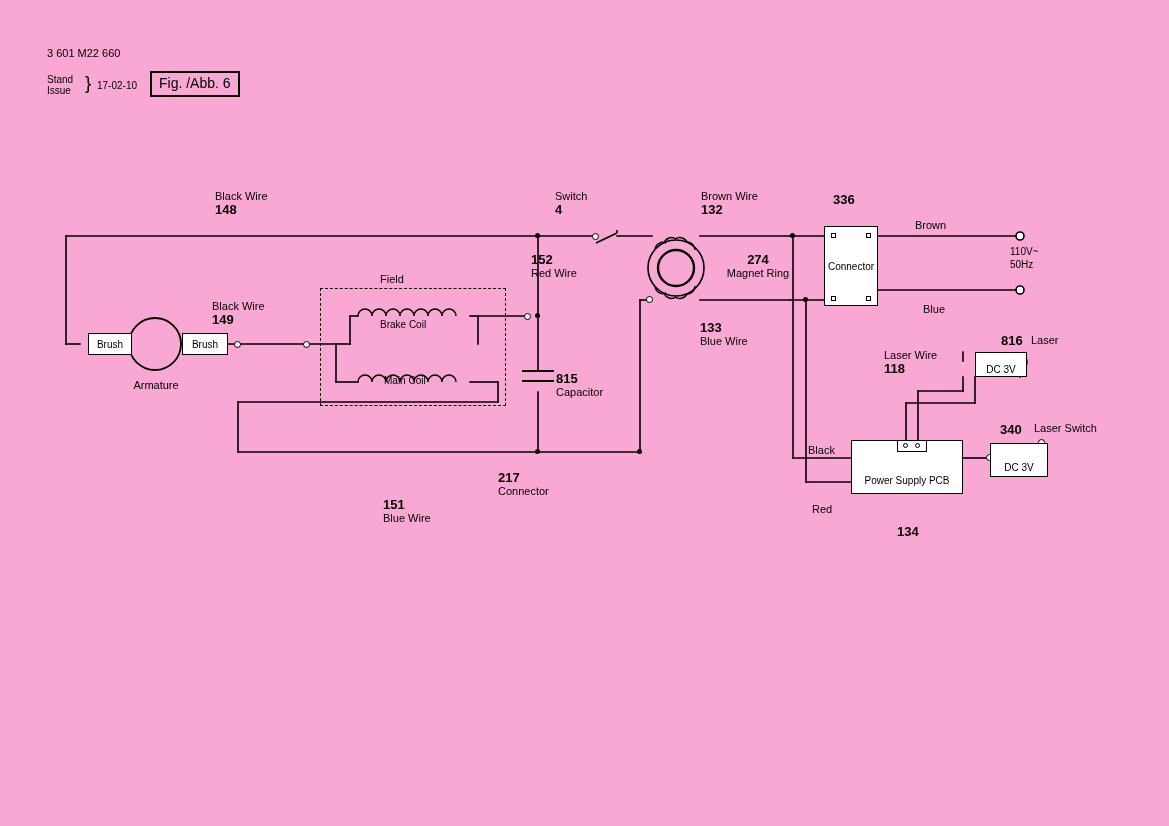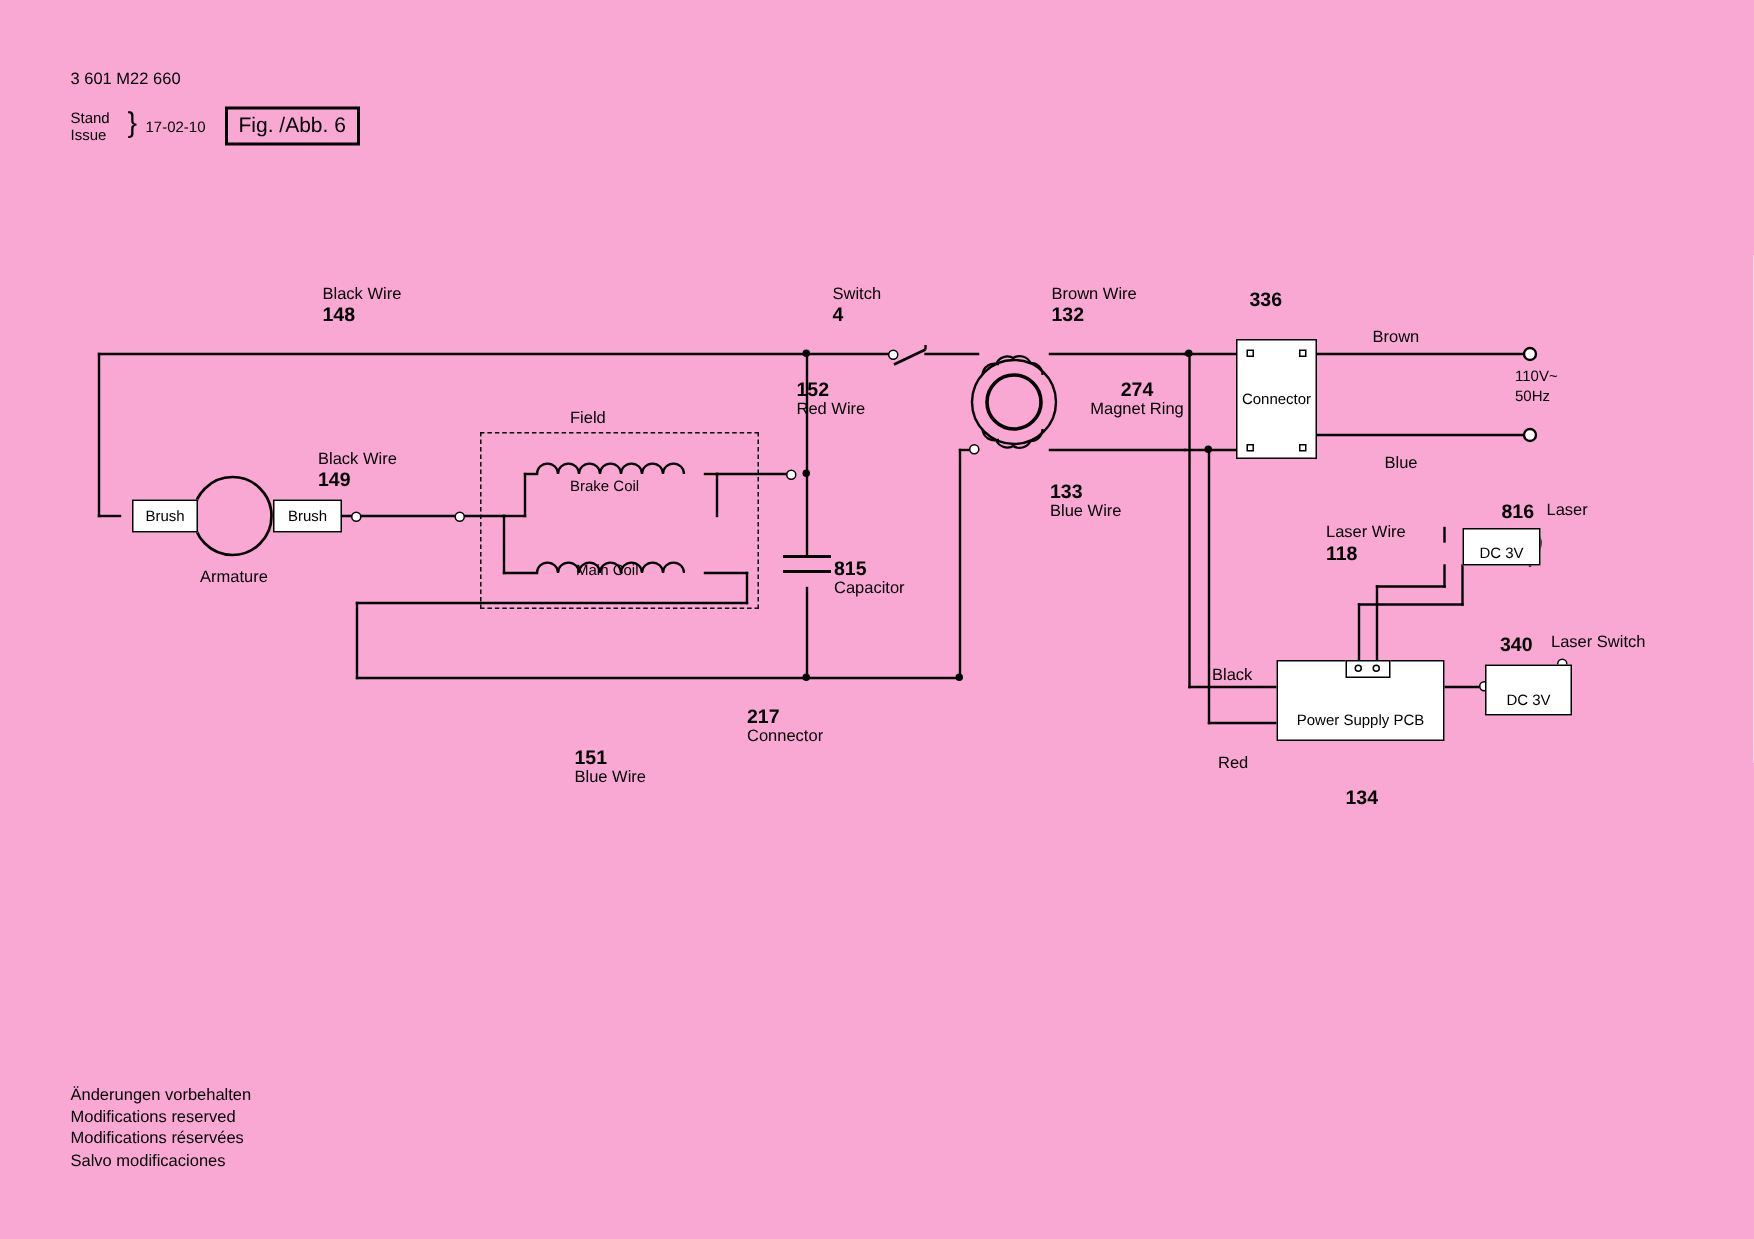"Änderungen vorbehalten" div.abs { html: <div> <div>Änderungen vorbehalten</div> <div>Modifications reserved</div> <div>Modifications réservées</div> <div>Salvo modificaciones</div> </div> -> none }
